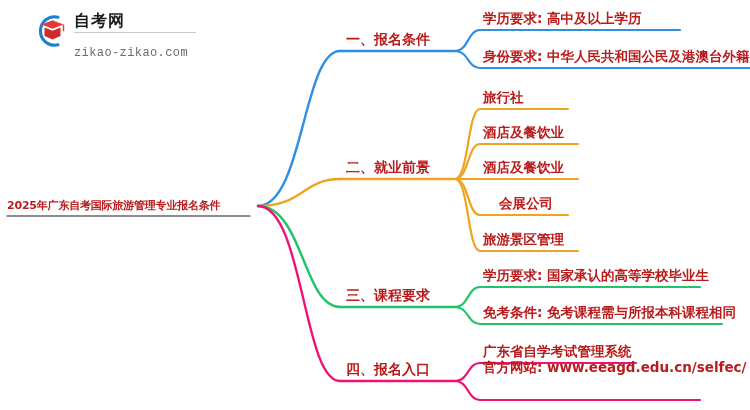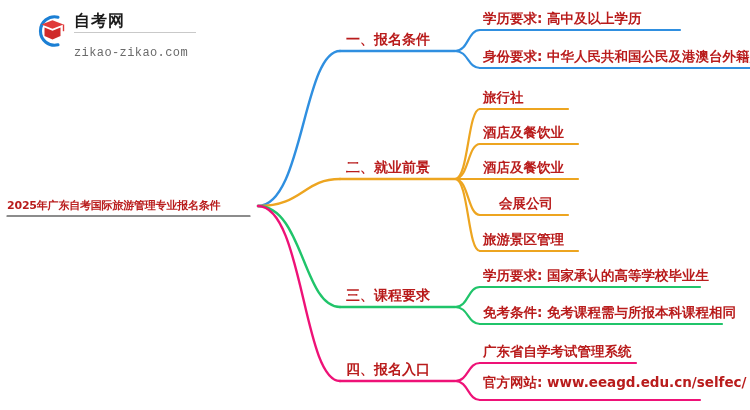"官方网站: www.eeagd.edu.cn/selfec/" div.node { top: 383px -> 368px }
